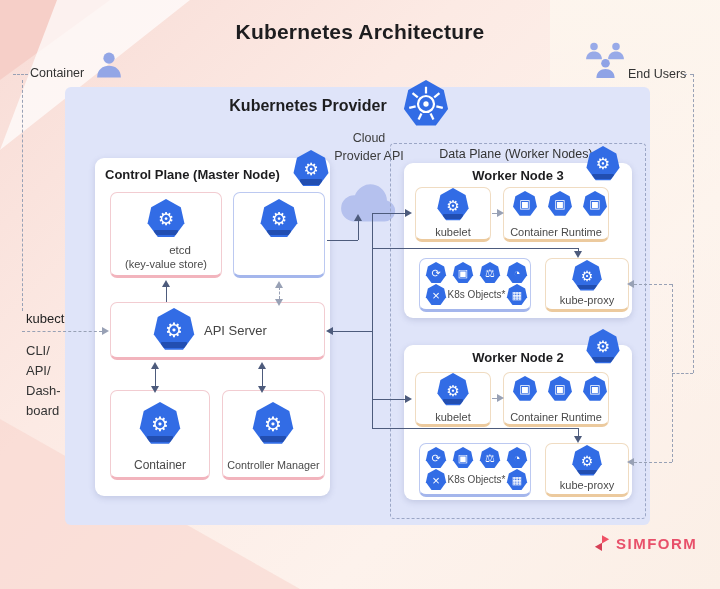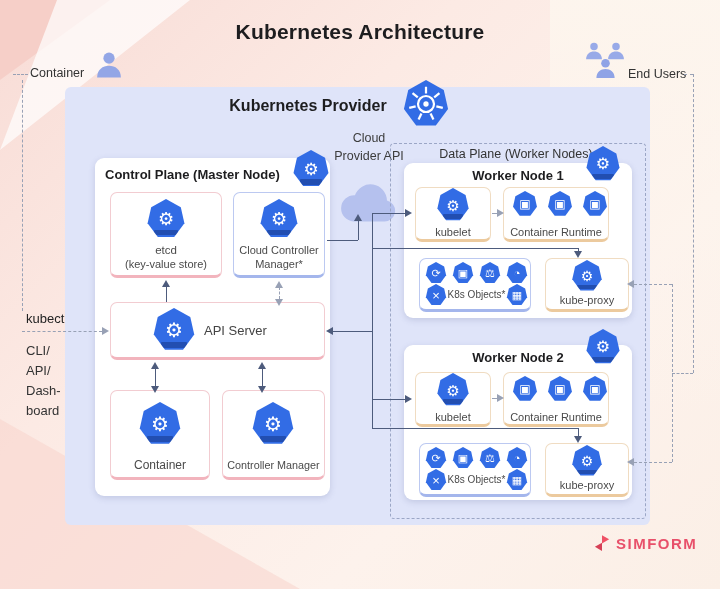"Worker Node 1" div.lbl { text: 1 -> 3 }
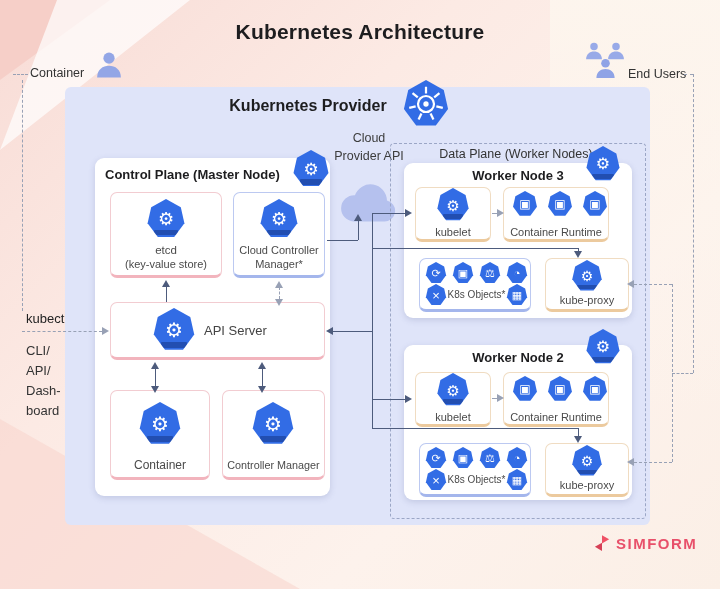"etcd" div.lbl { padding-left: none -> 14px }
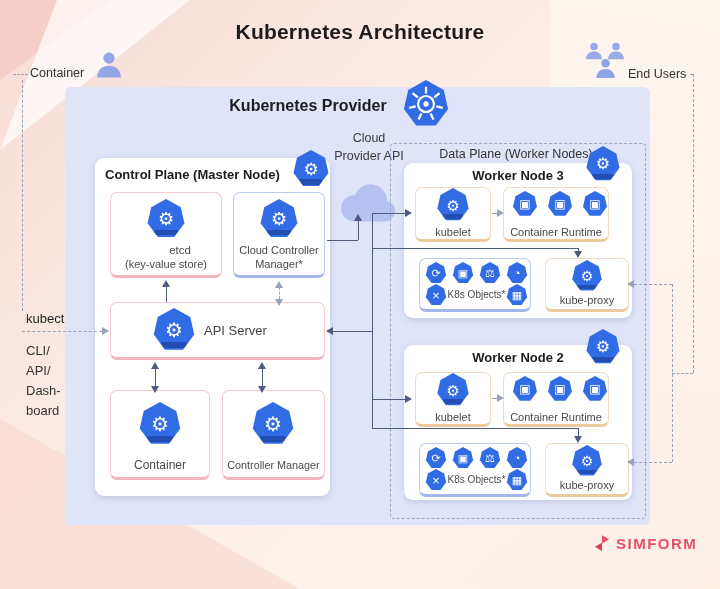"Cloud Controller Manager*" div.lbl { html: <div>Cloud Controller Manager*</div> -> none }
